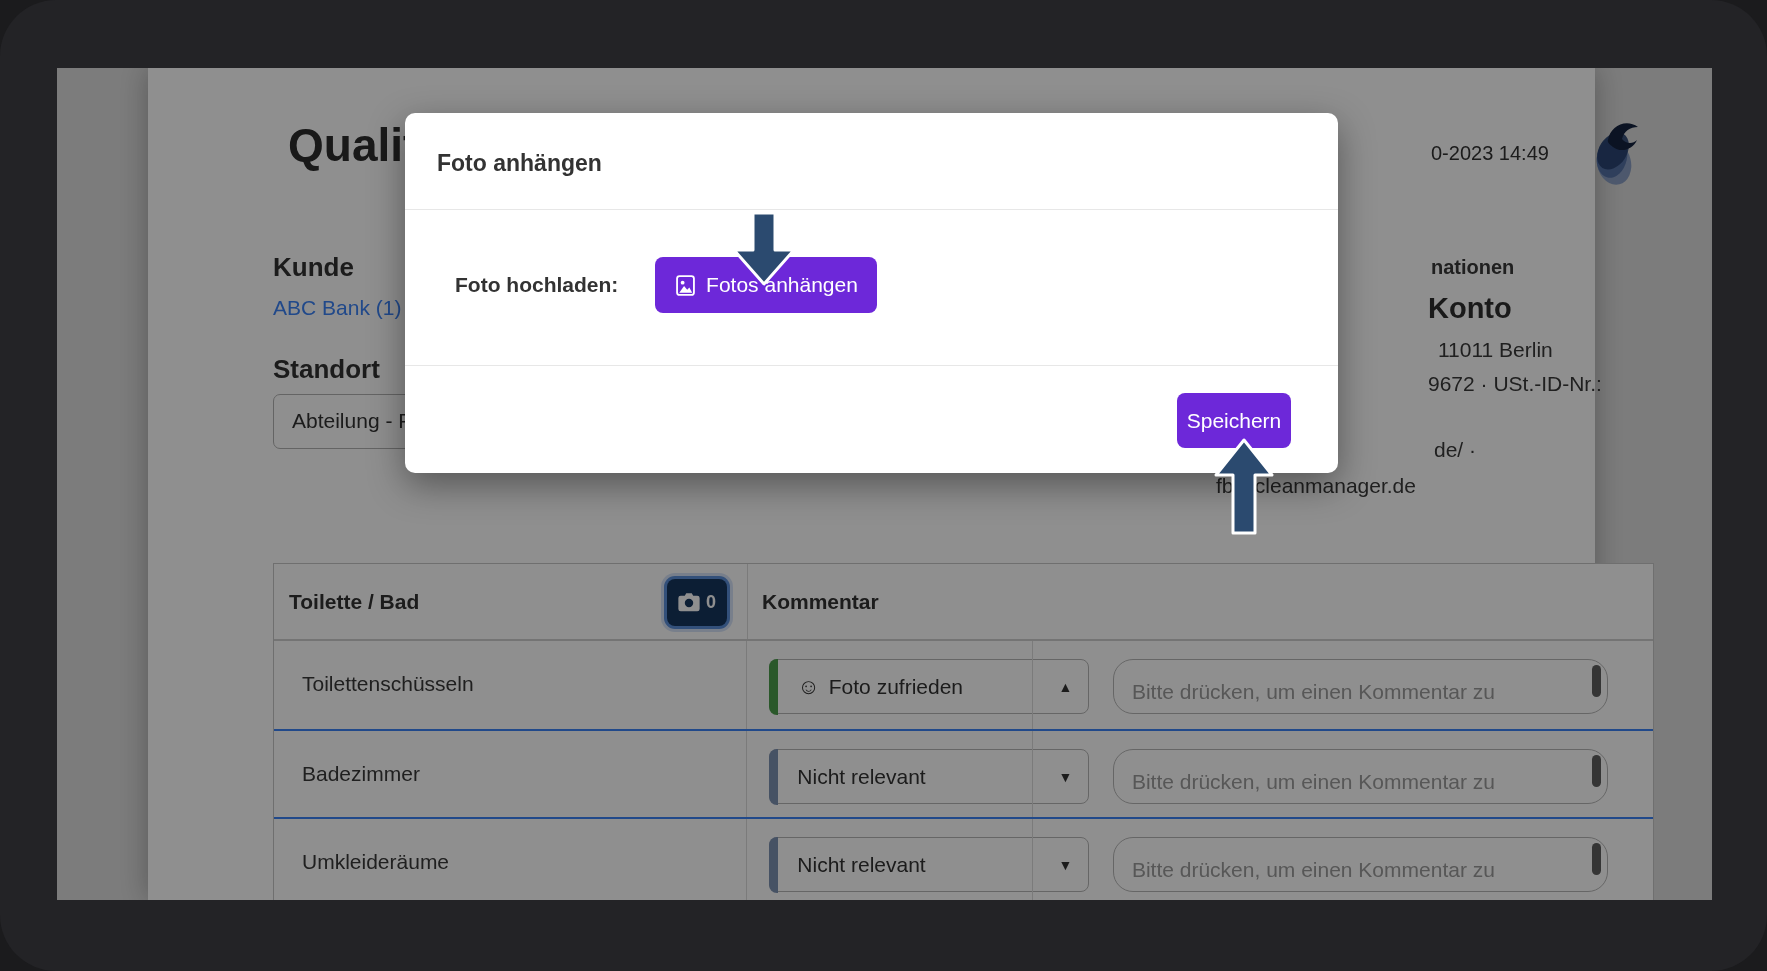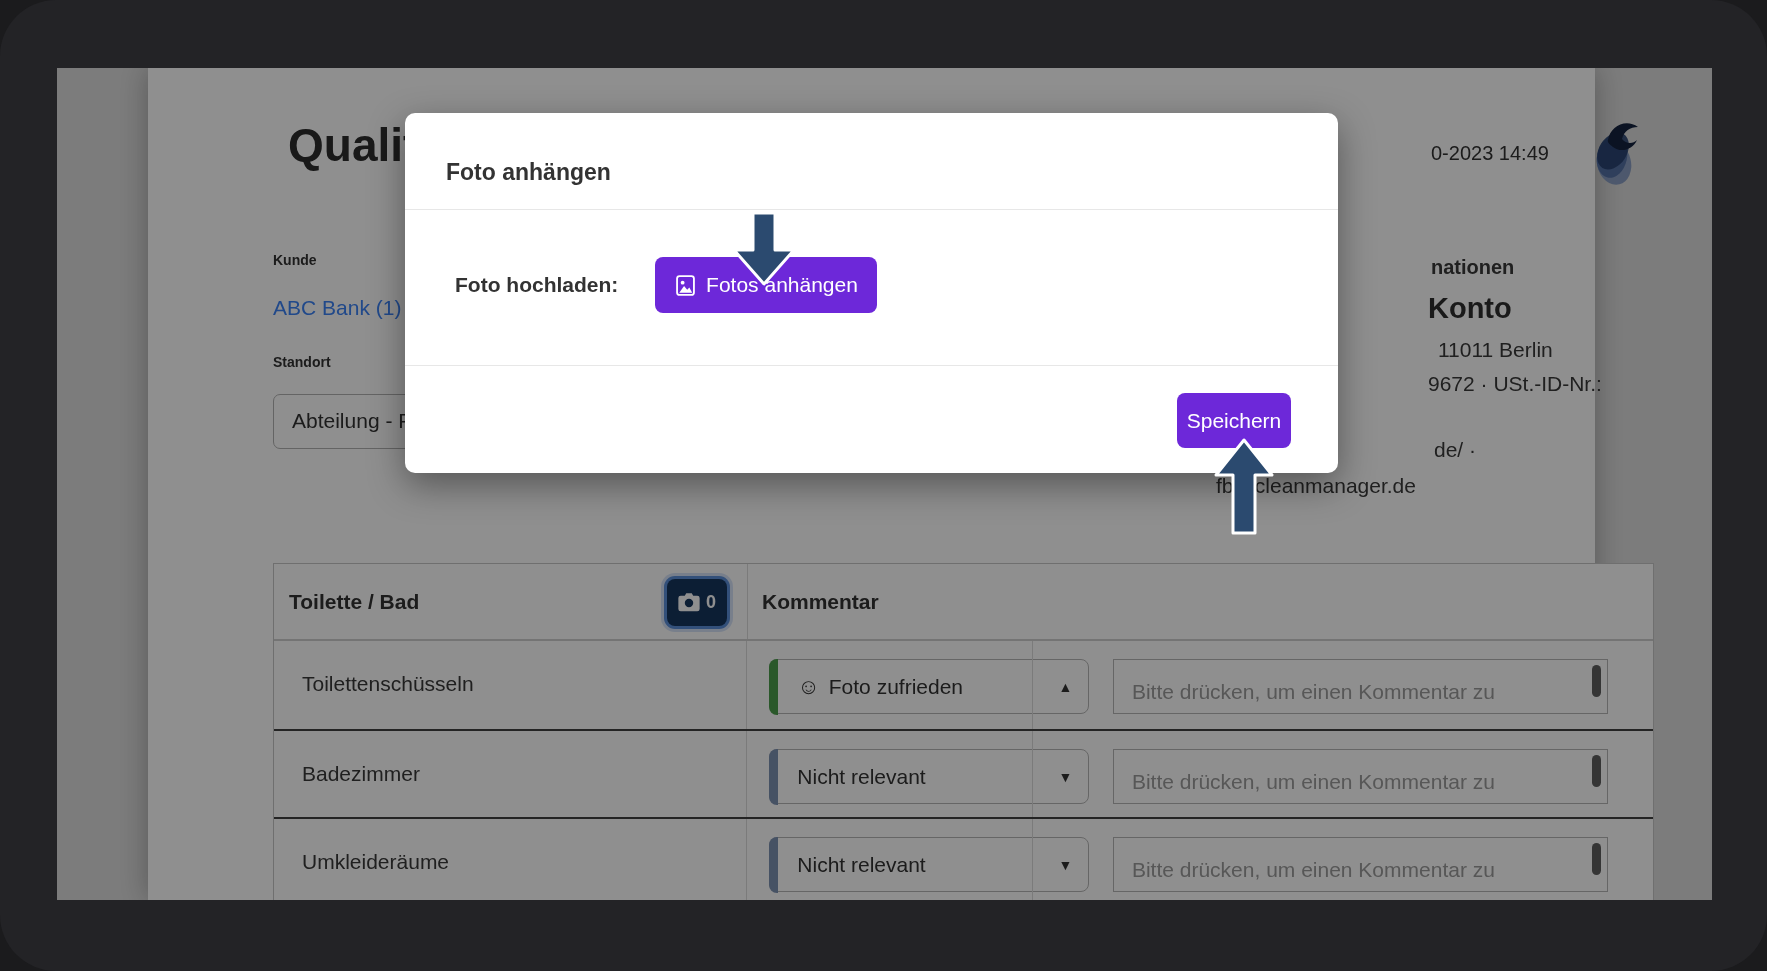"Foto anhängen" .m-title { margin: 13px -> 4px }
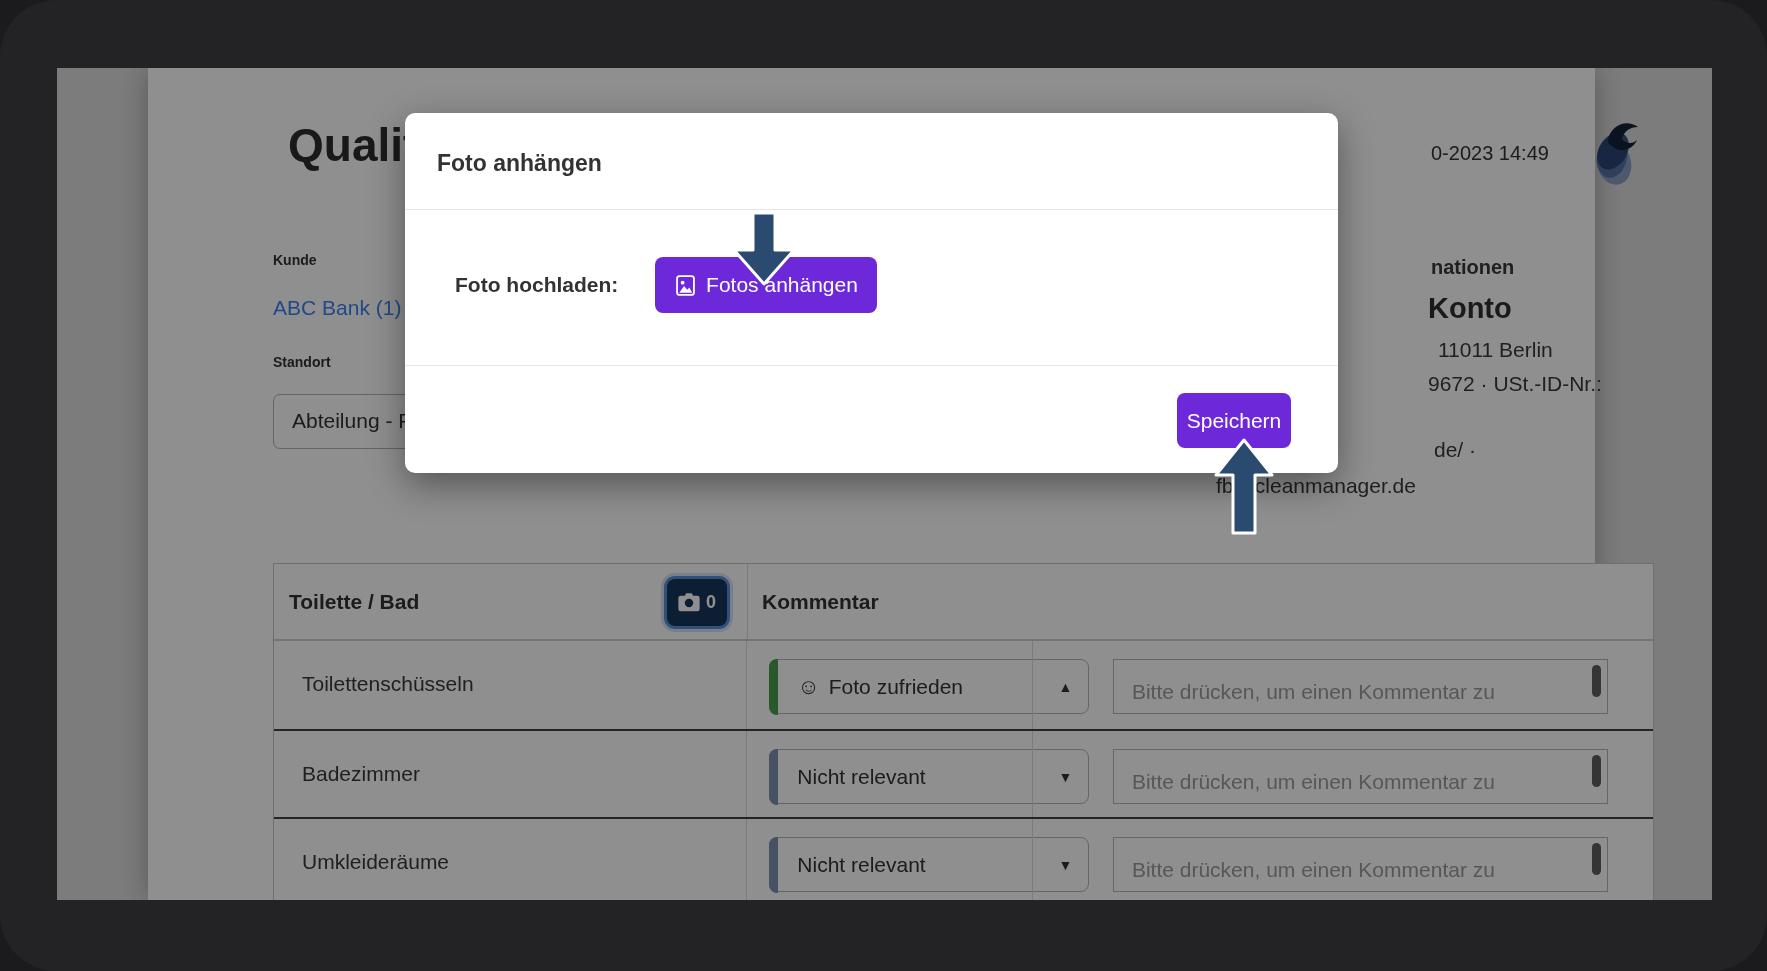"Kunde" .field-label { font-size: 14px -> 26px }
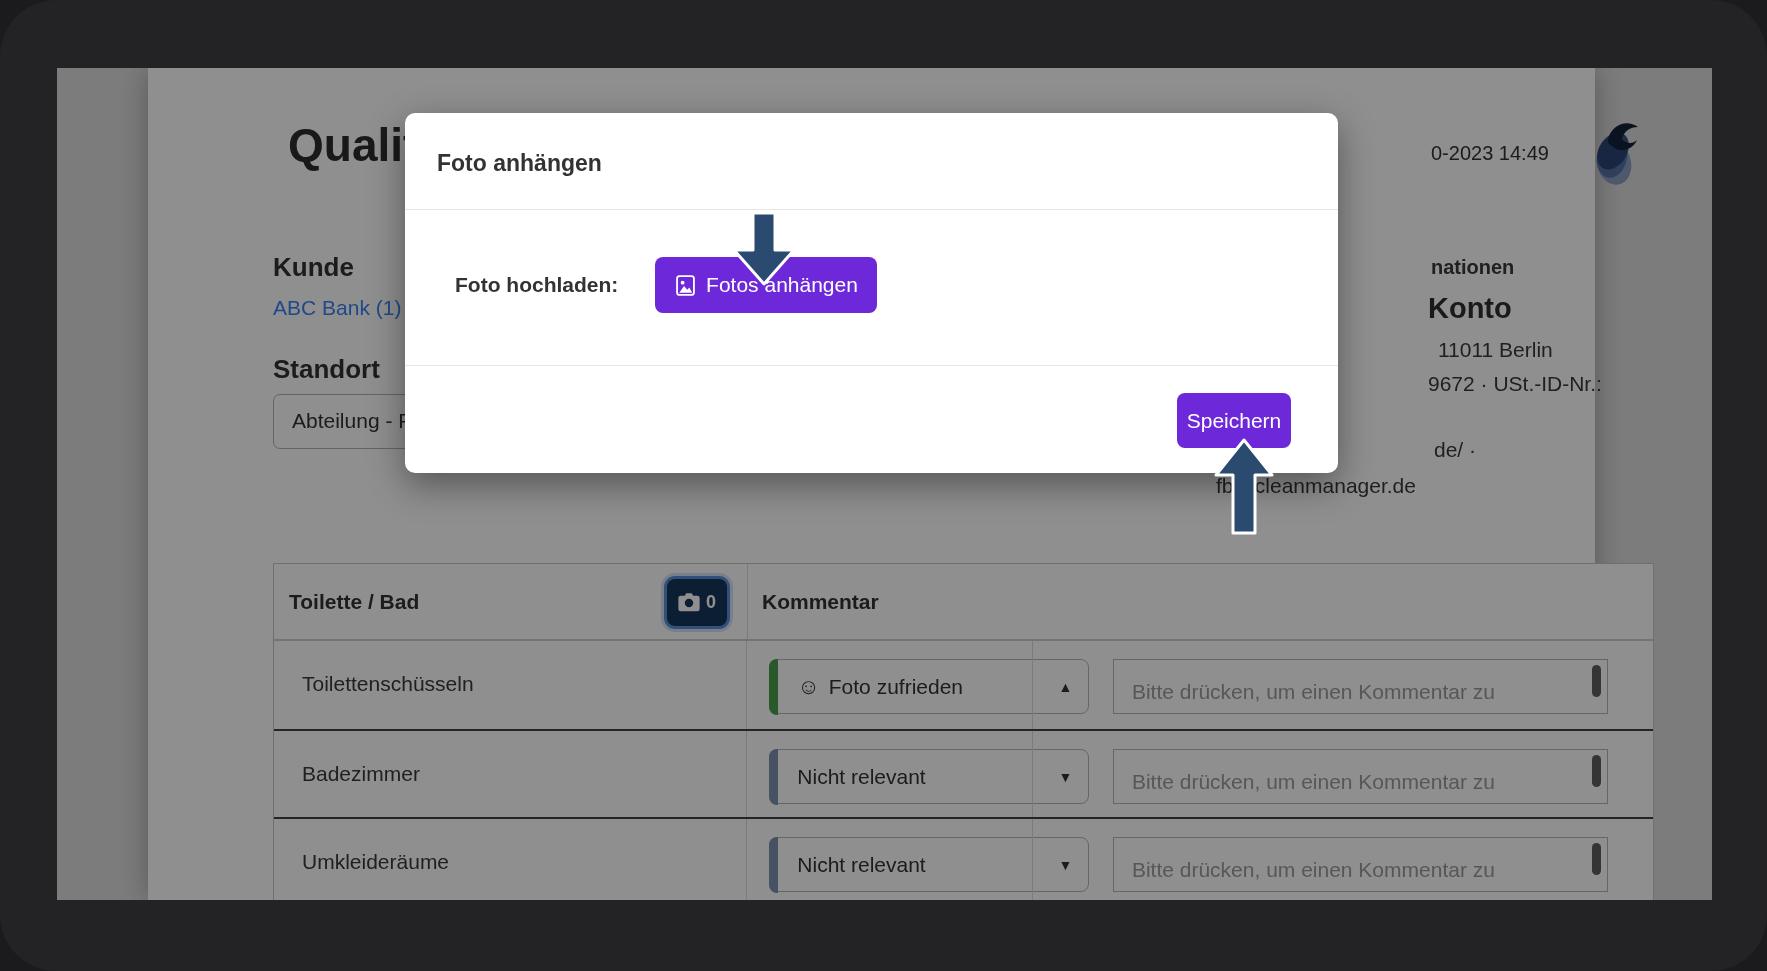"Bitte drücken, um einen Kommentar" .comment-box { border-radius: 0 -> 20px }
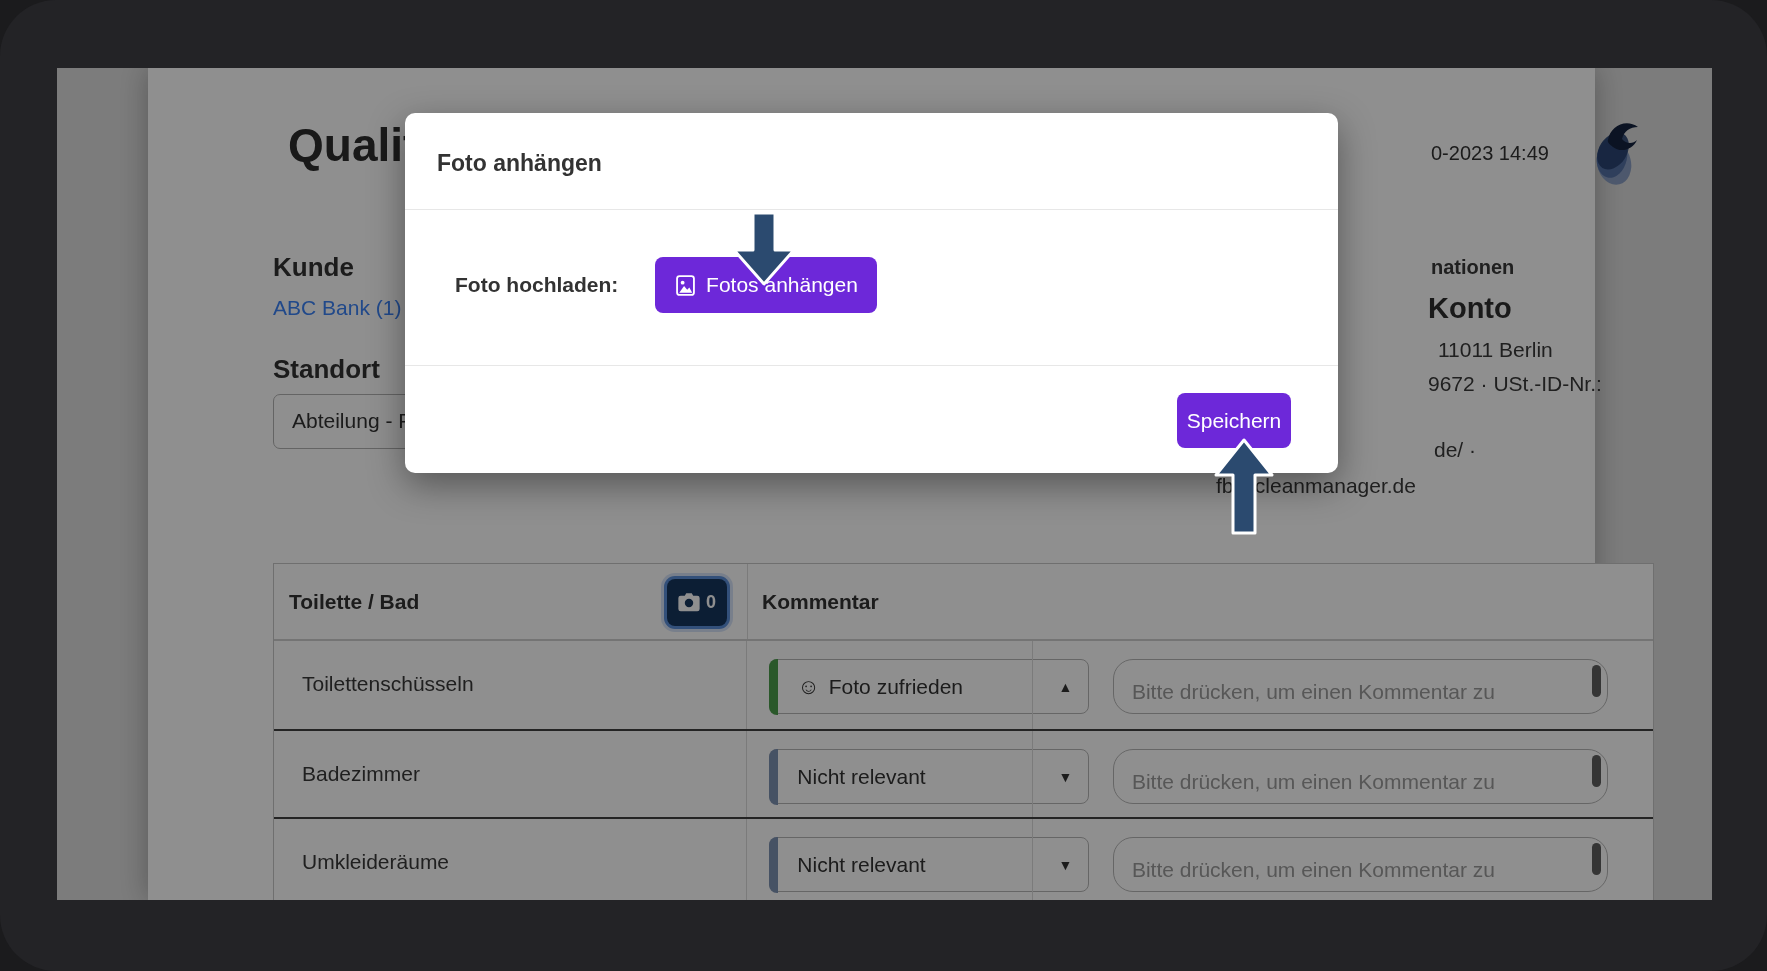"Badezimmer" .tbody-row + .tbody-row { border-top: 2px solid #404040 -> 2px solid #3b82f6 }
